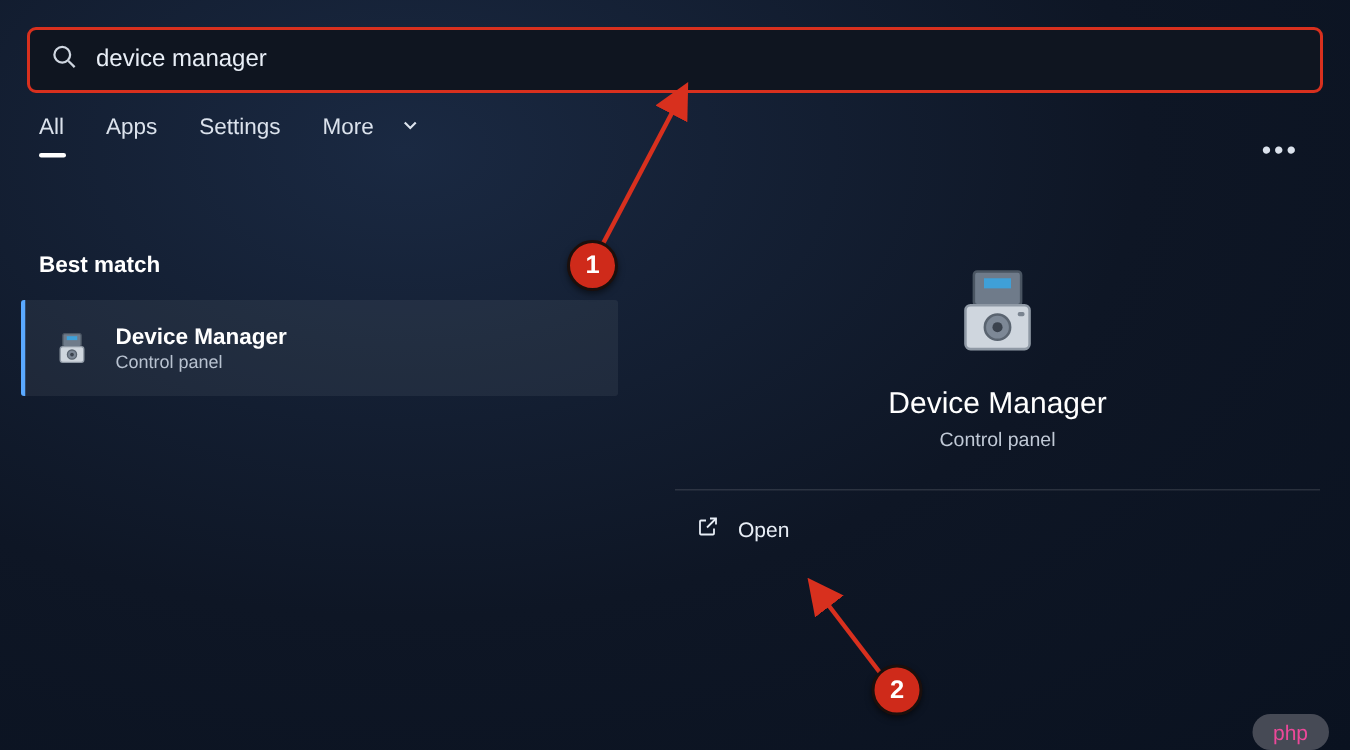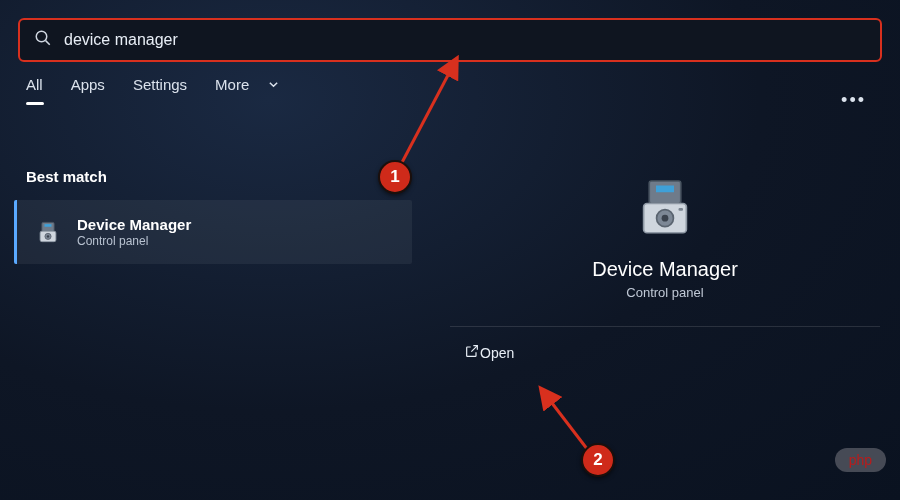"Open" .open-row { gap: none -> 12px }
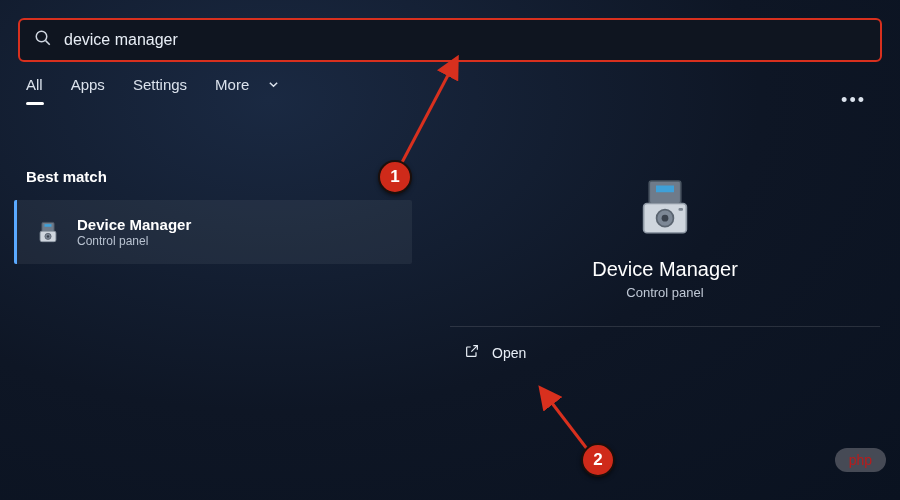"php" .watermark { bottom: 28px -> 0; color: #b91c1c -> #ec4899 }
